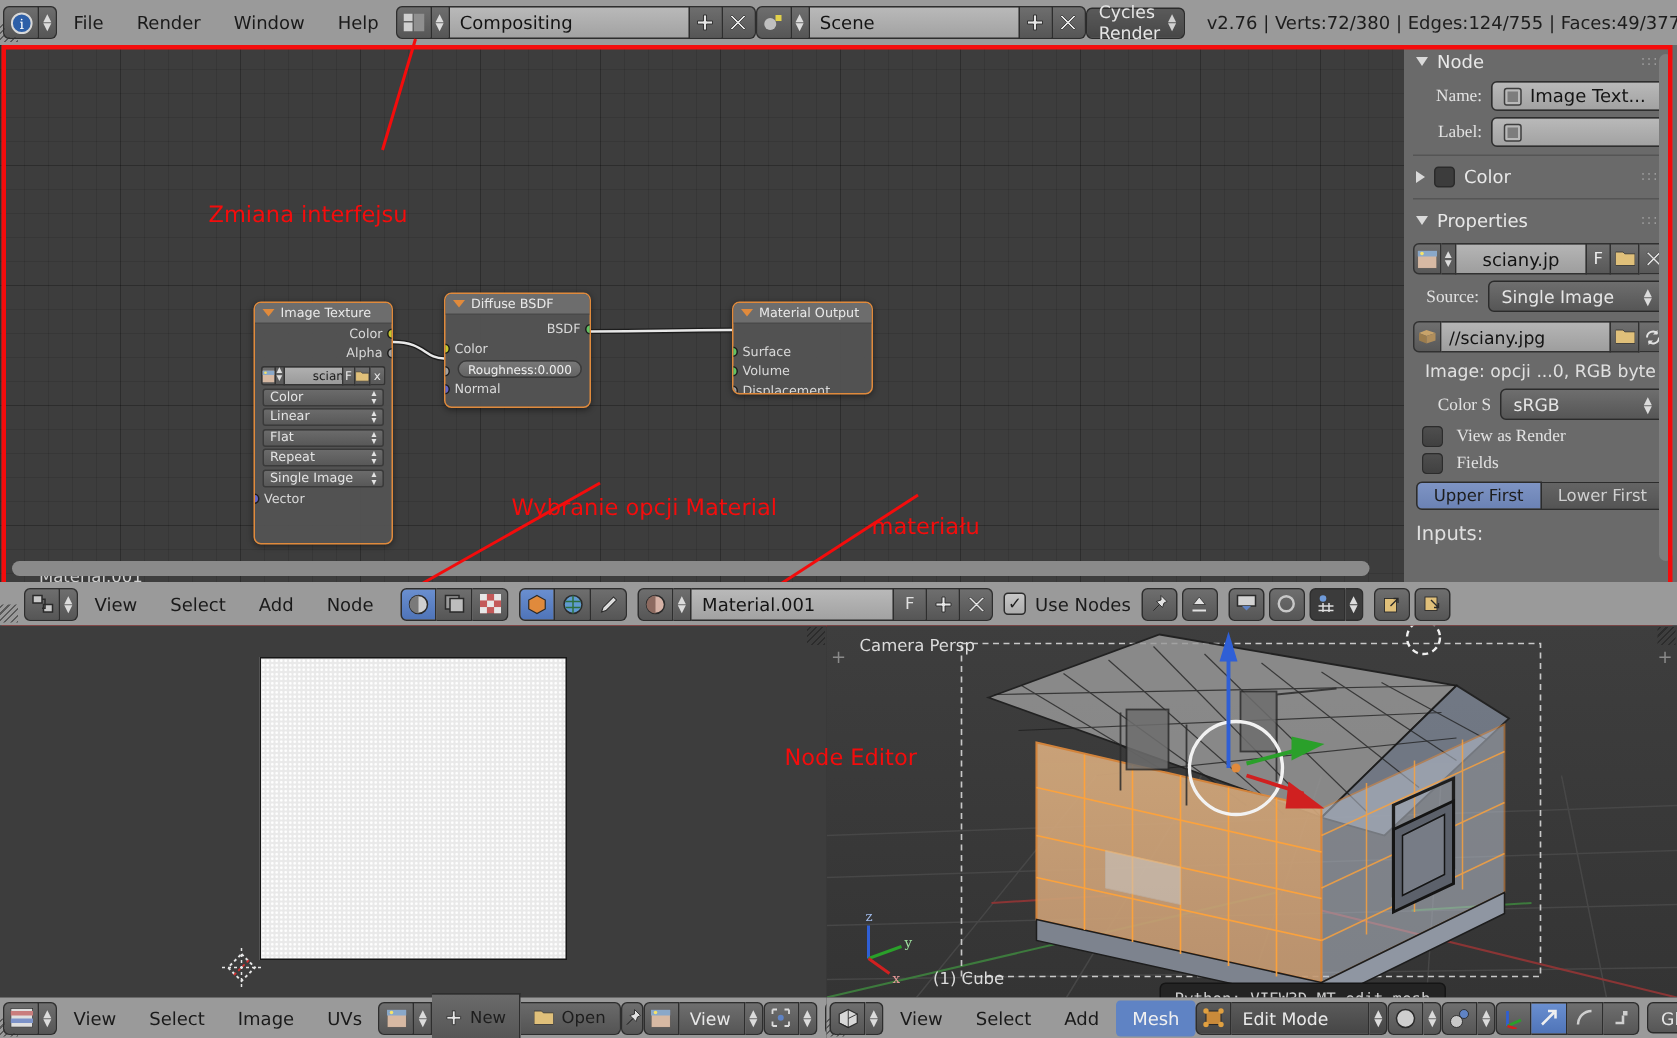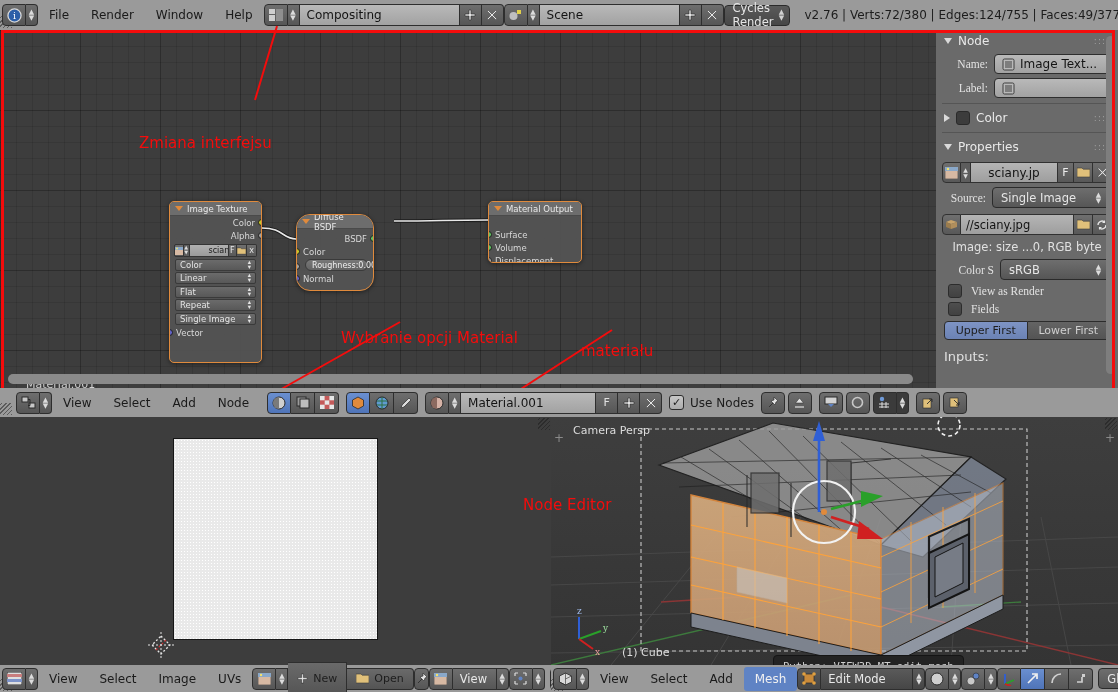"Diffuse BSDF" div.node { border-radius: 14px -> none; top: 184px -> 165px; width: 78px -> 98px }
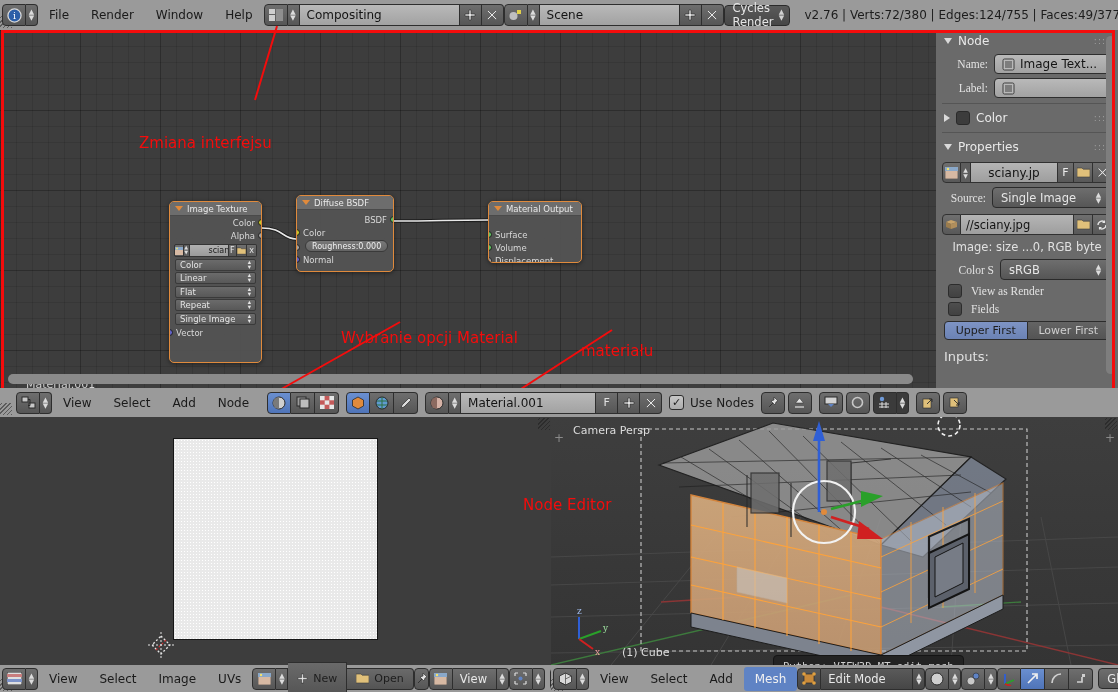"Image: size ...0, RGB byte" div { text: size -> opcji }
